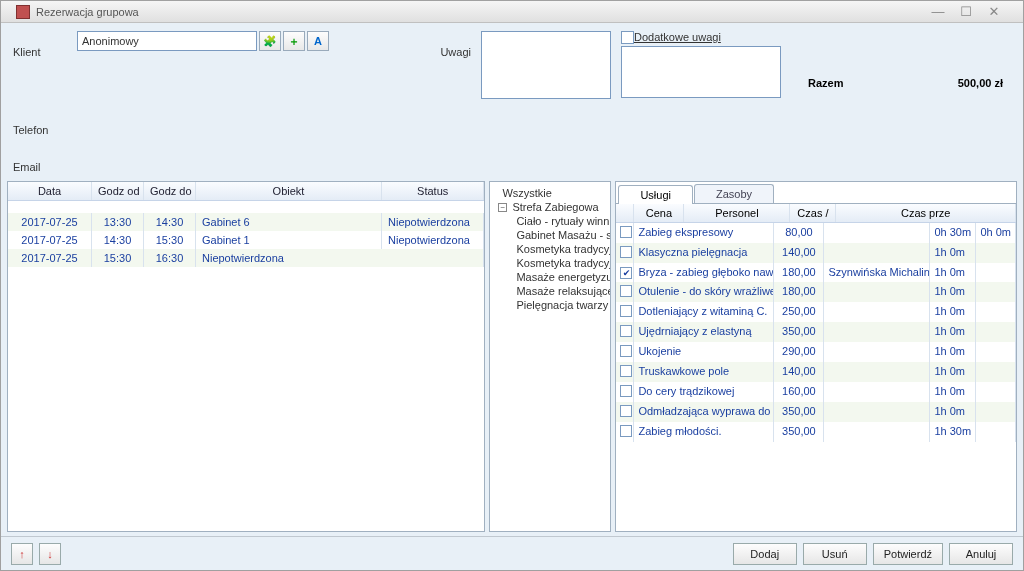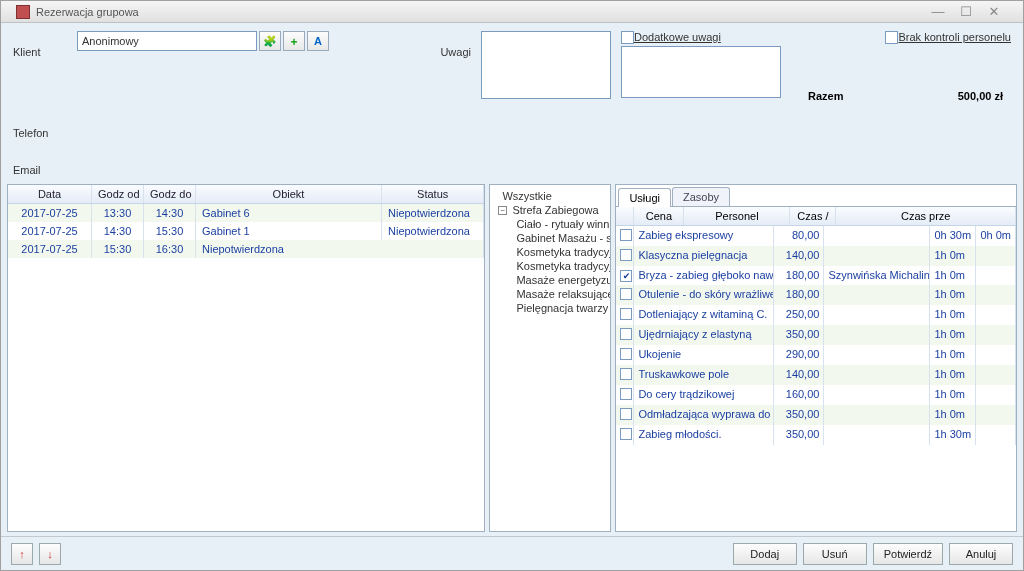"Brak kontroli personelu" div.checkbox-row { html: <div> <div></div> <span>Brak kontroli personelu</span> </div> -> none }
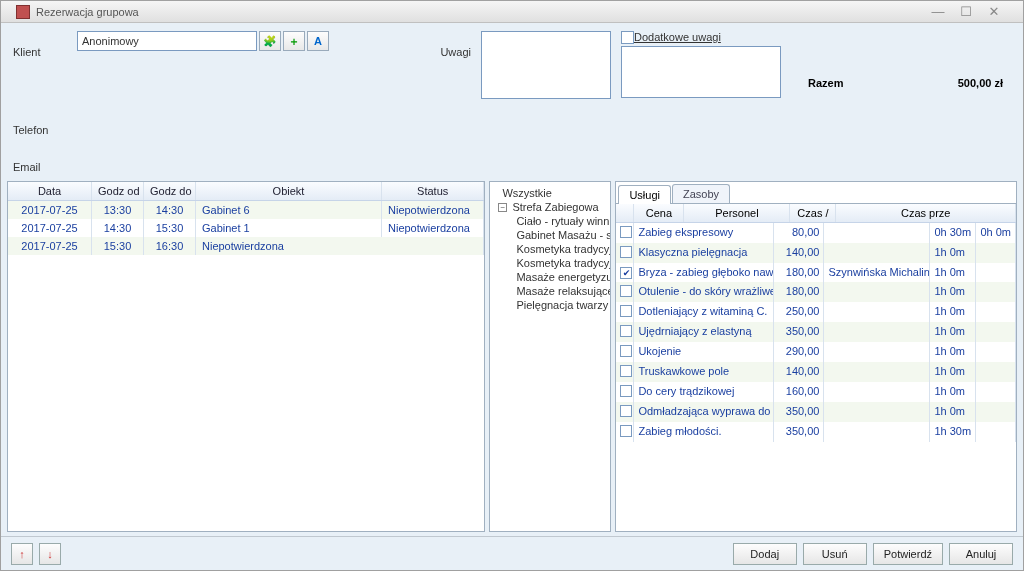"Data" .left { gap: none -> 12px }
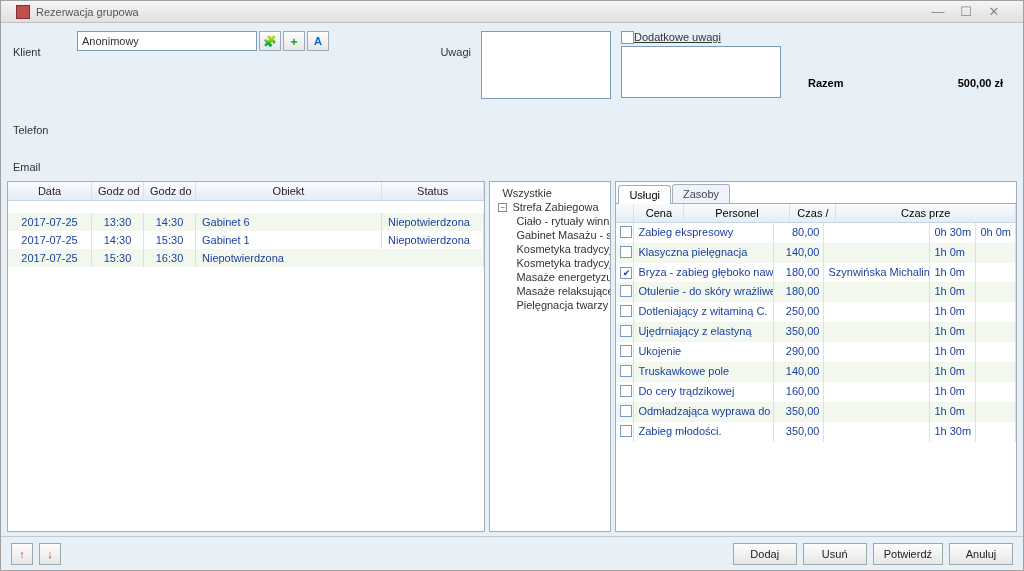"Usługi" .tab { padding: 3px 10px -> 3px 21px }
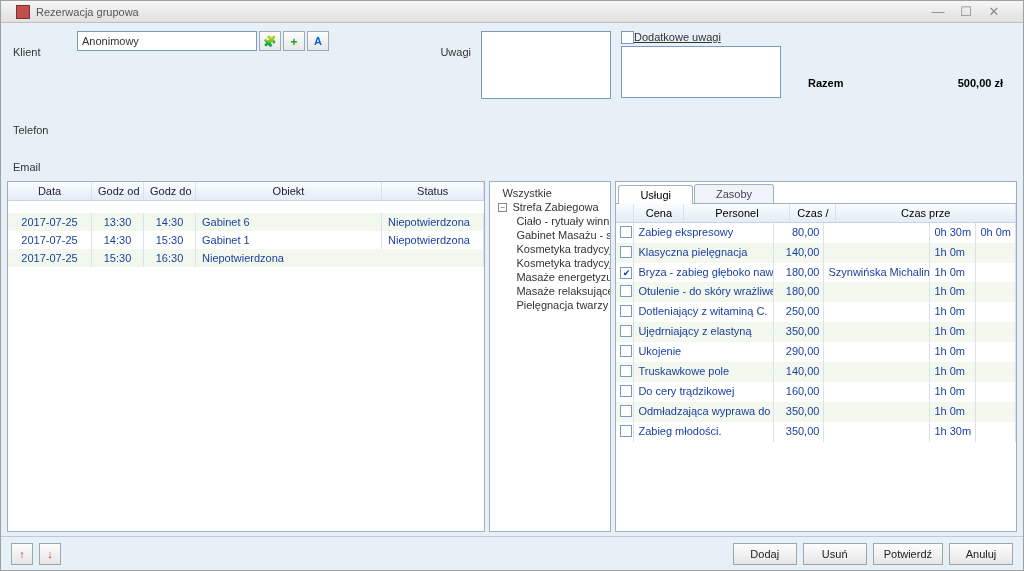"80,00" .srow .sc2 { text-align: right -> center }
